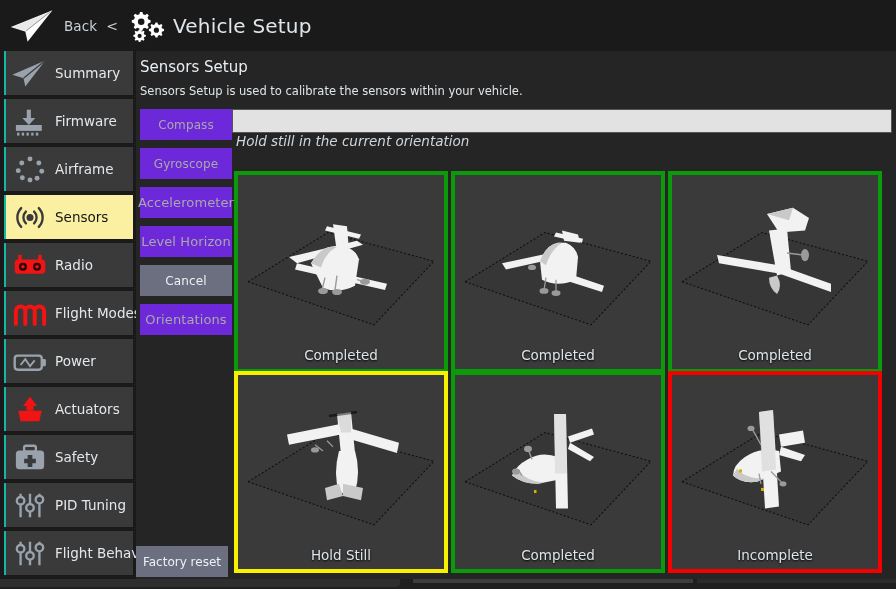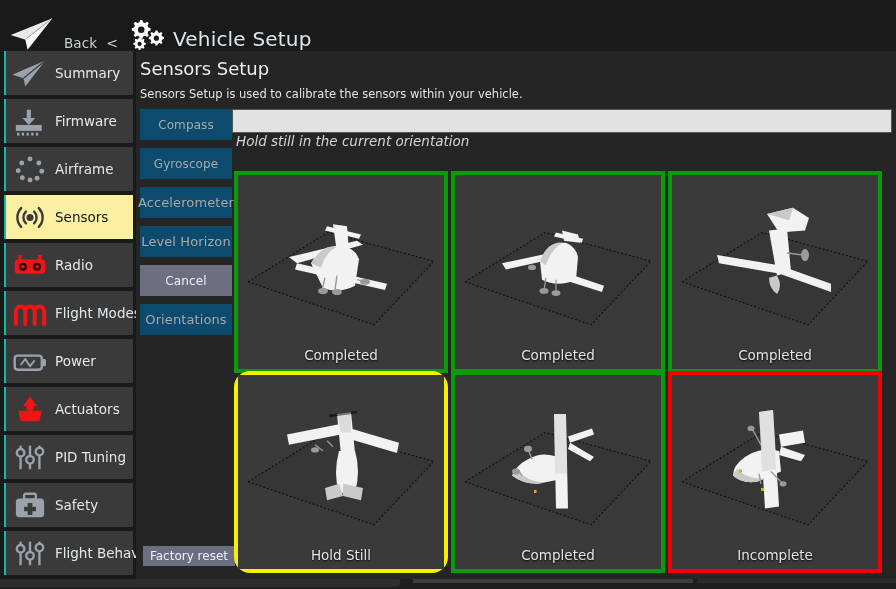"Back" .header { align-items: flex-end -> center }
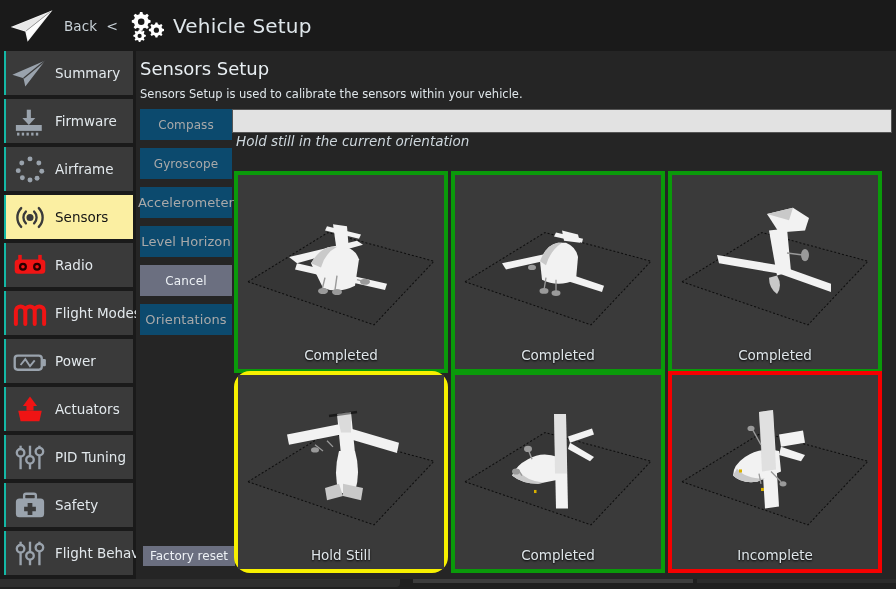"Sensors Setup" .page-title { font-size: 18px -> 15px }
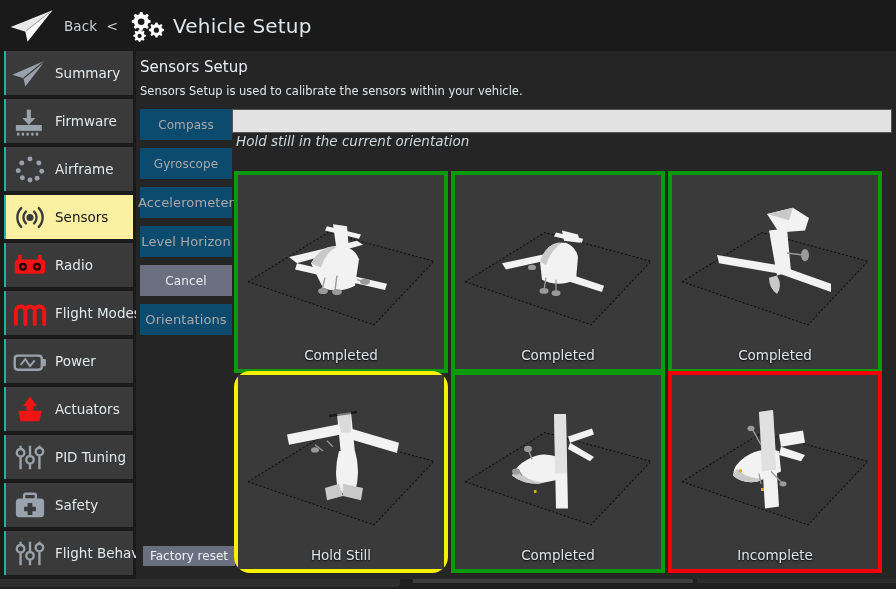"Compass" .cal-btn { background: #0c4a6e -> #6d28d9 }
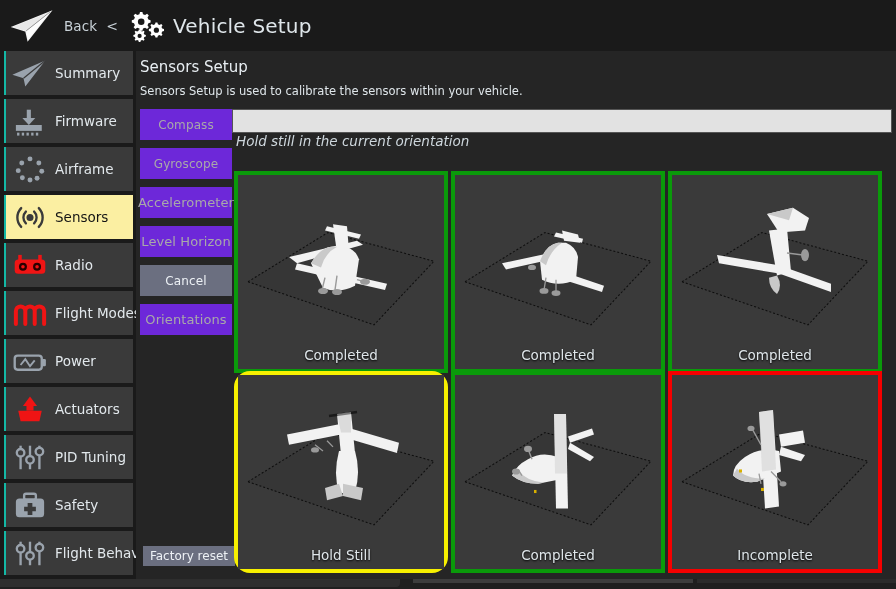"PID Tuning" div.side-item { order: before "Safety" -> after "Safety" }
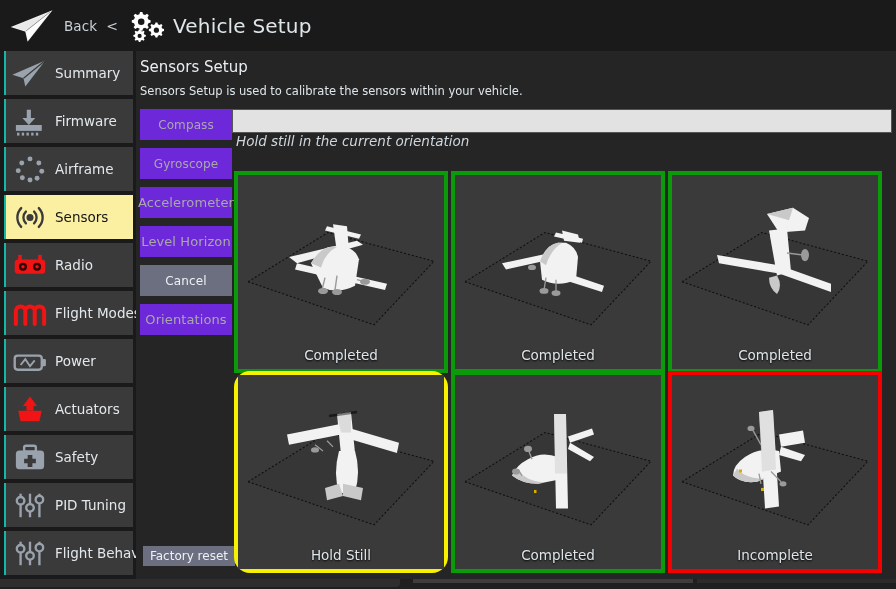"Factory reset" .factory-btn { height: 20px -> 31px; left: 7px -> 0 }
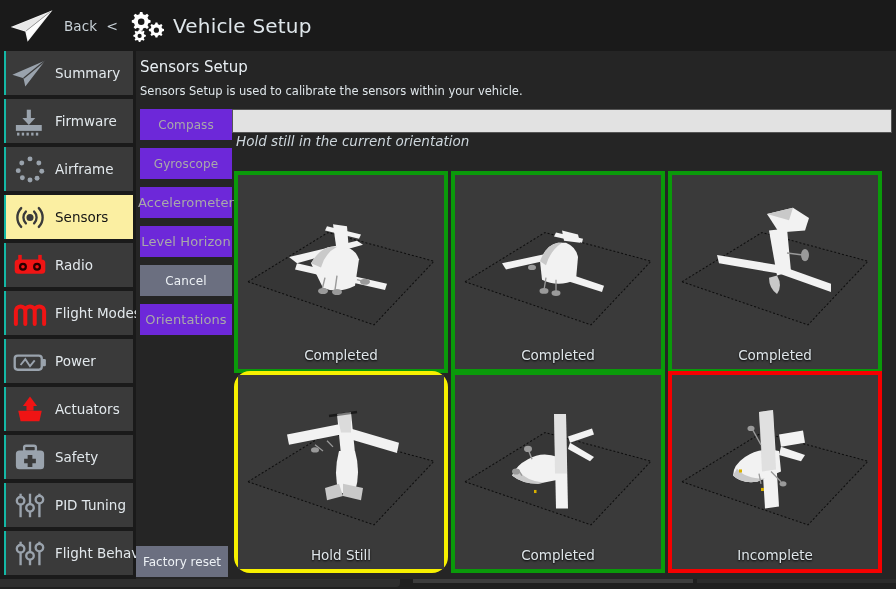"Hold Still" .tile.yellow { border-radius: 16px -> none }
